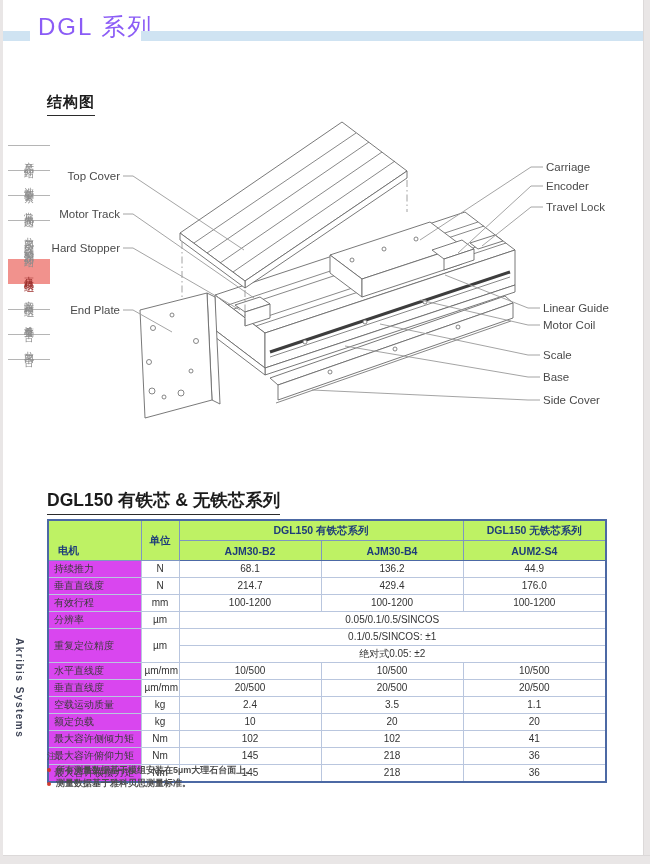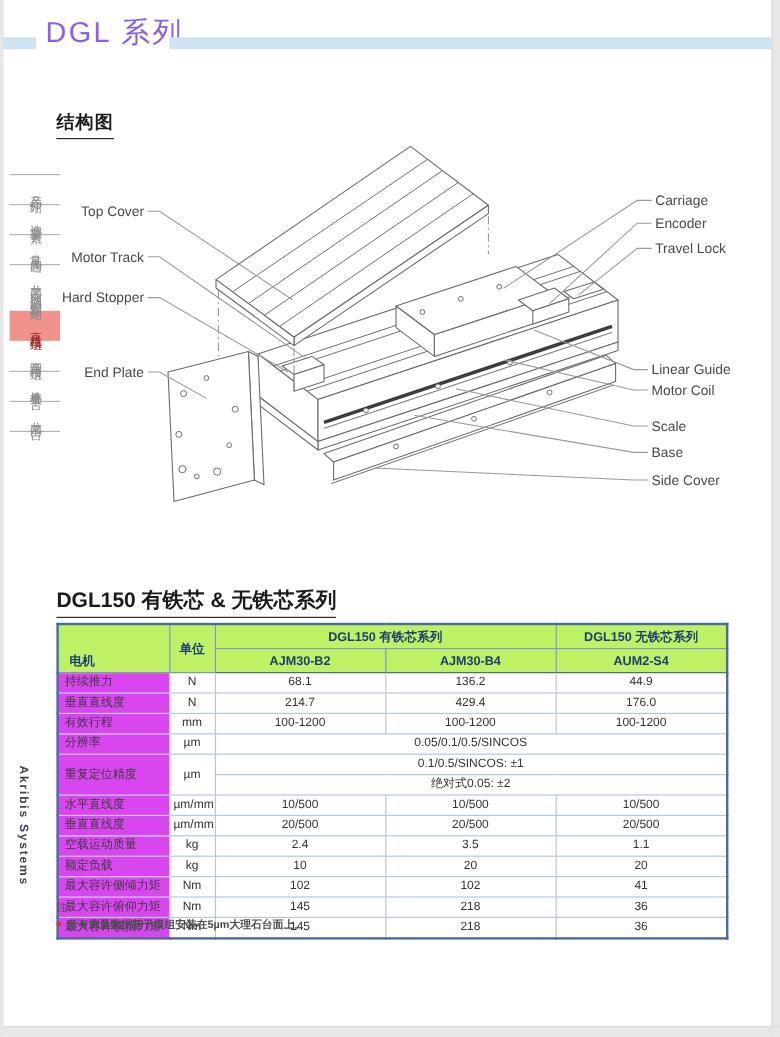"测量数据基于雅科贝思测量标准。" div.note-line { html: none -> <div> <span></span> <span>测量数据基于雅科贝思测量标准。</span> </div> }
